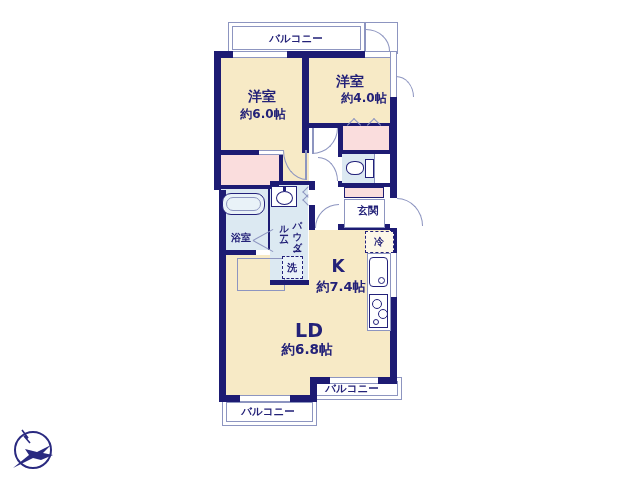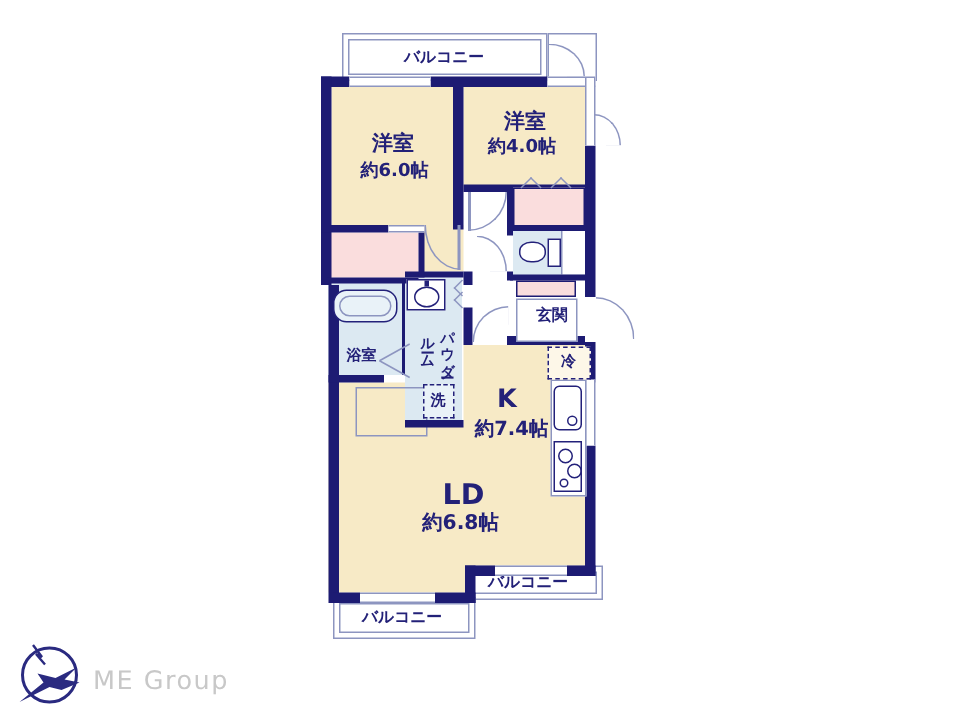"約4.0帖" div.lbl { left: 348px -> 364px }
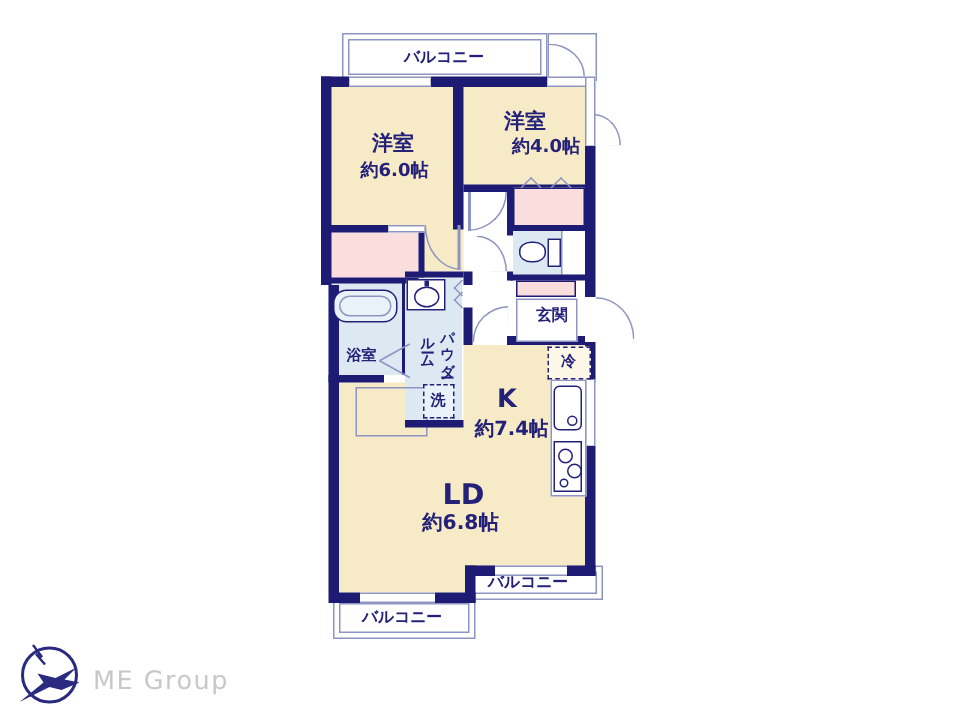"ME Group" div { html: <div>ME Group</div> -> none }
